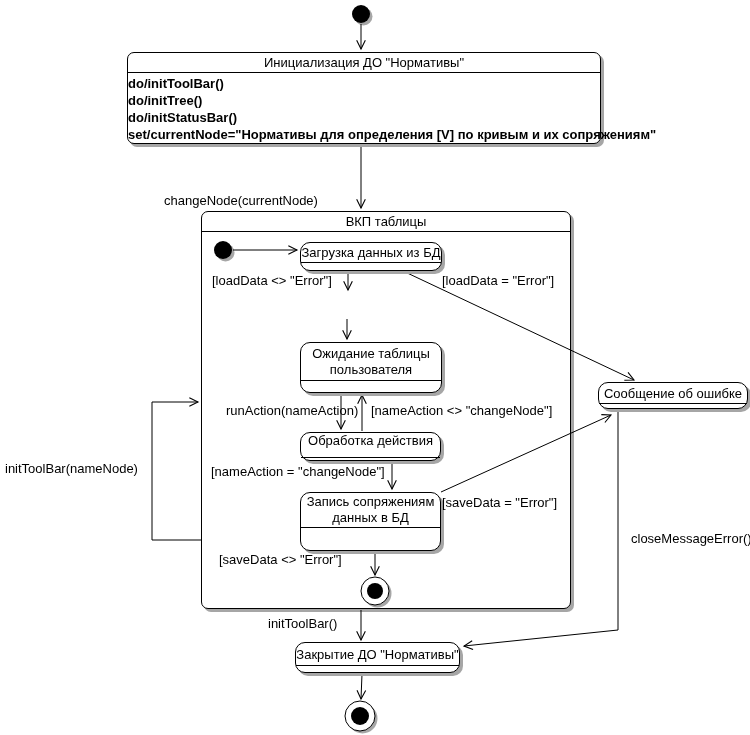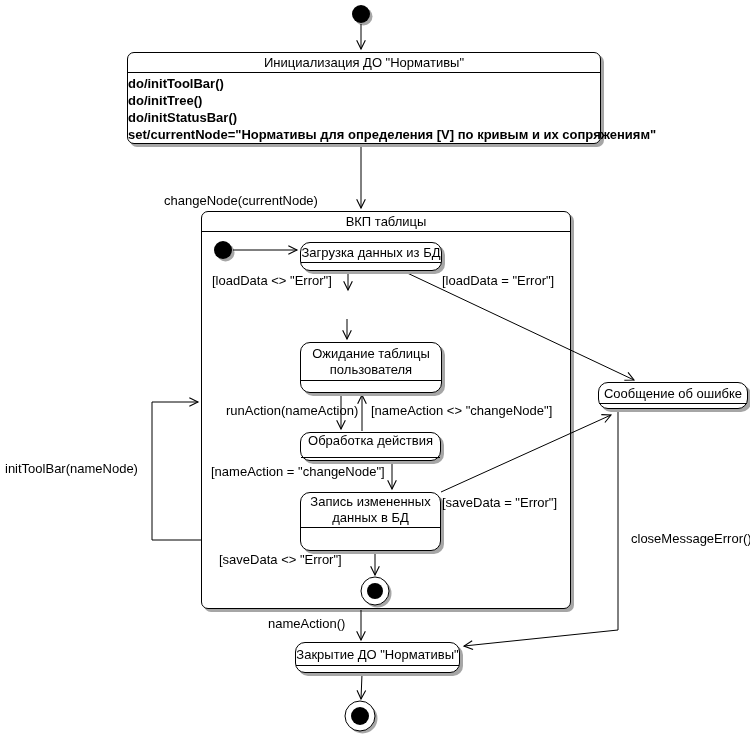"Запись измененных данных в БД" div.title { text: измененных -> сопряжениям }
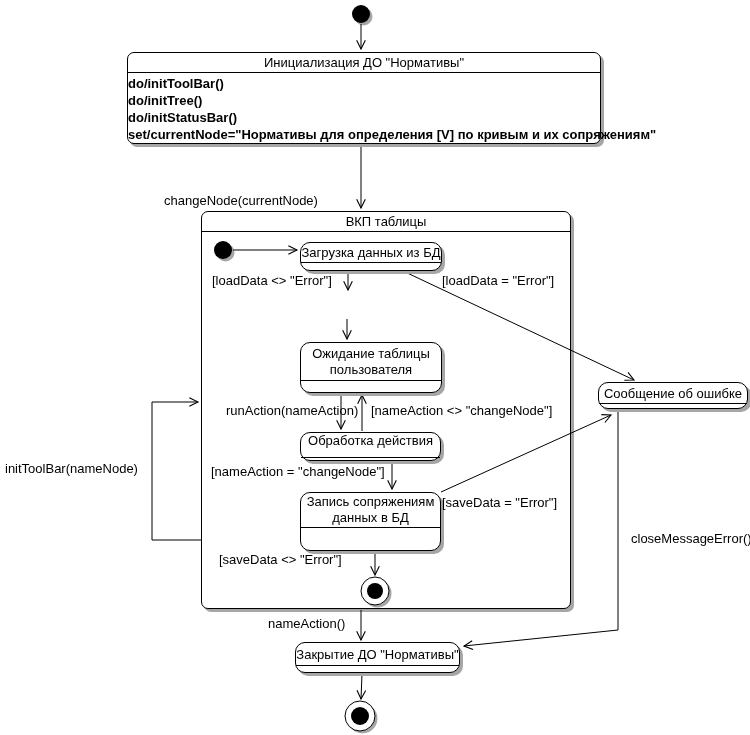"nameAction()" div.lbl { text: nameAction -> initToolBar }
